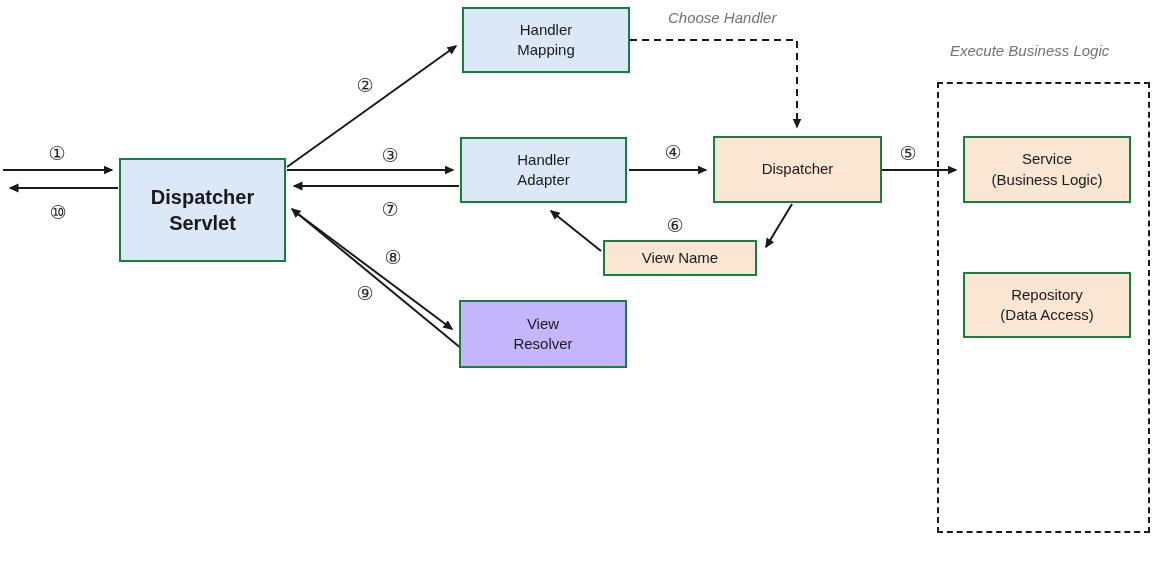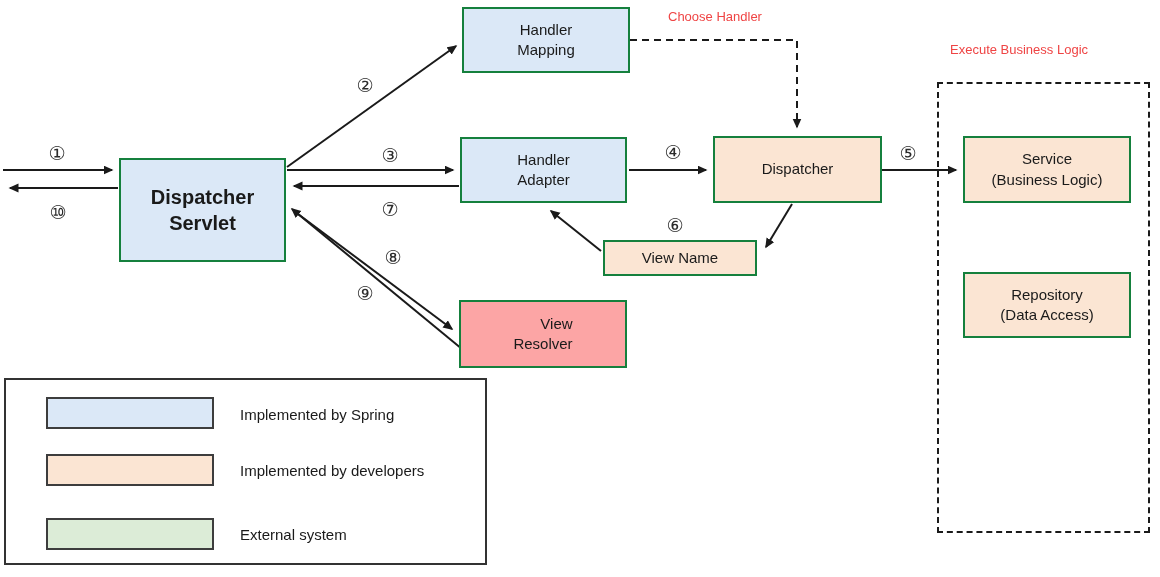"Choose Handler" .annotation { color: #ef4444 -> #737373; font-size: 13px -> 15px; font-style: none -> italic }
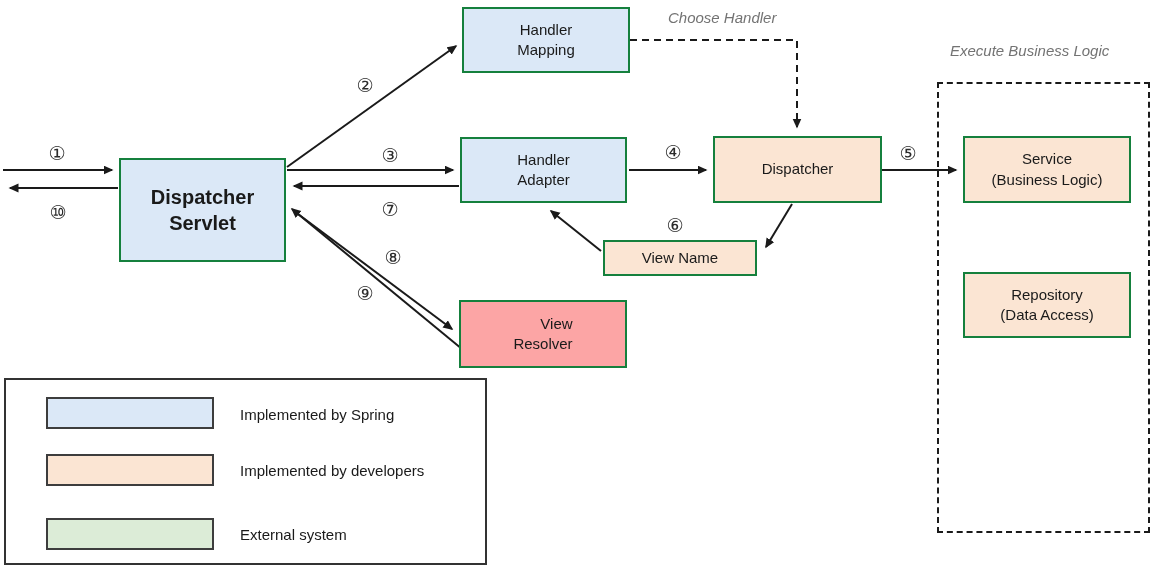"View" div.node { background-color: #fca5a5 -> #c4b5fd; text-align: right -> none }
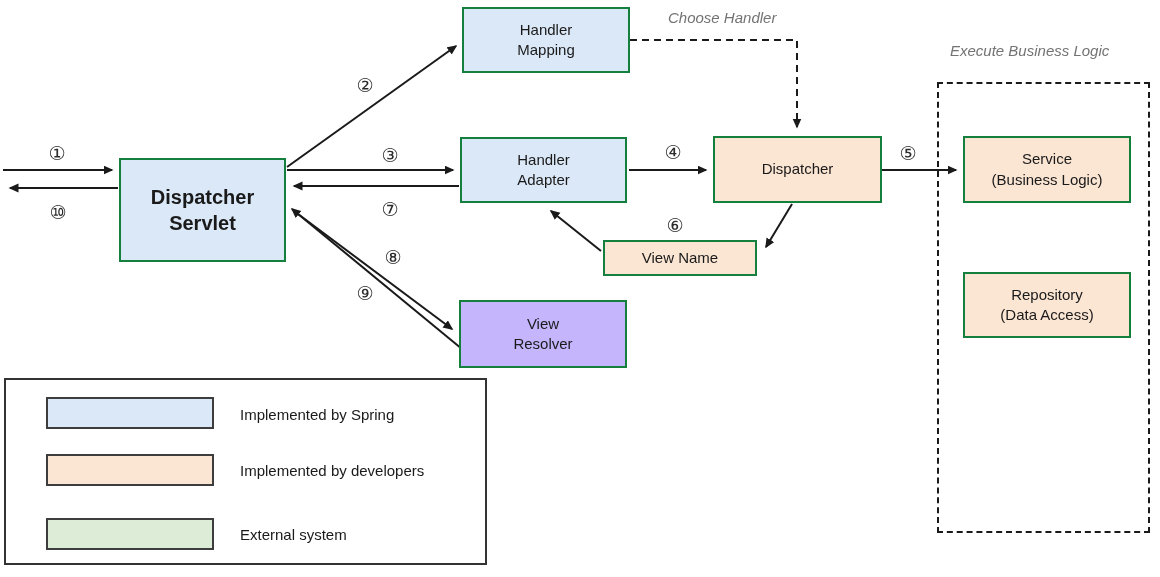"Implemented by Spring" div.legend { html: <div> <div></div> <div>Implemented by Spring</div> <div></div> <div>Implemented by developers</div> <div></div> <div>External system</div> </div> -> none }
